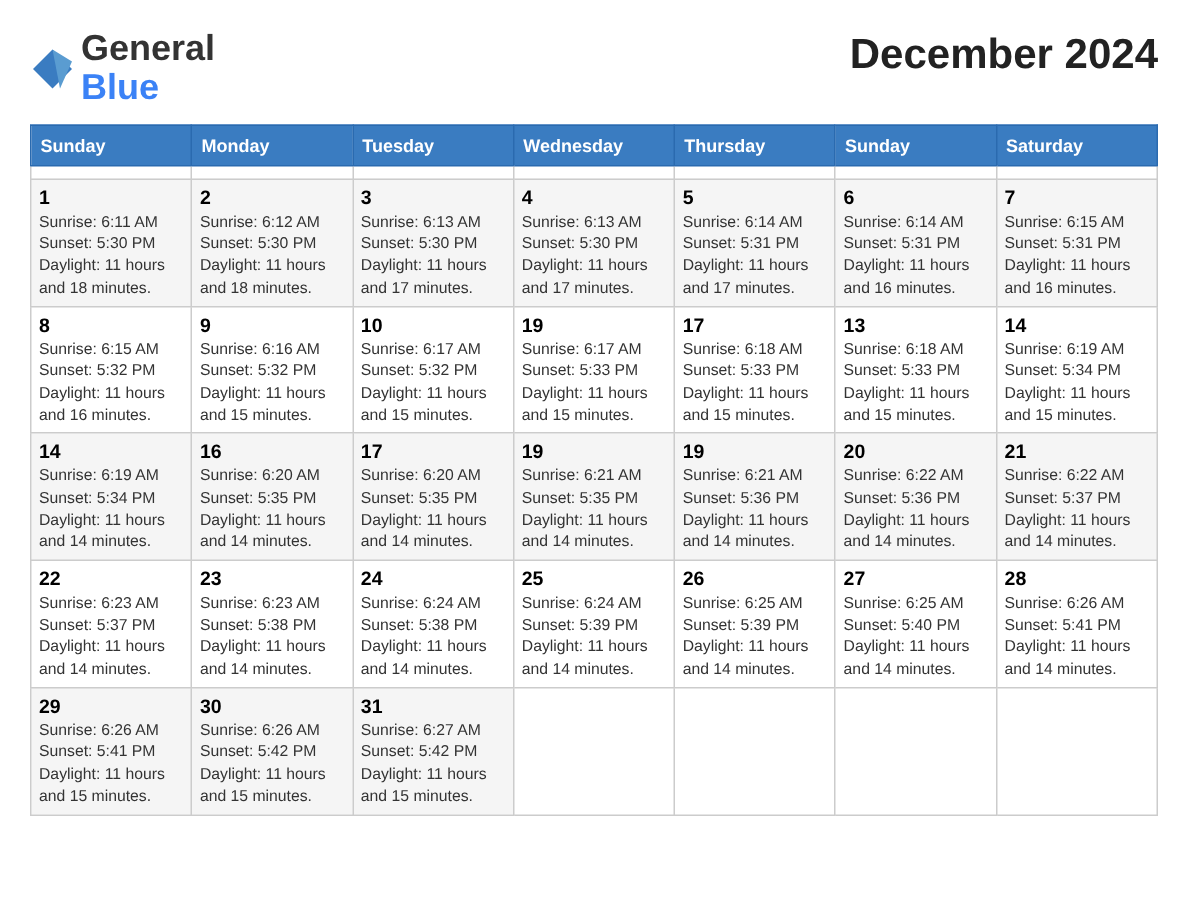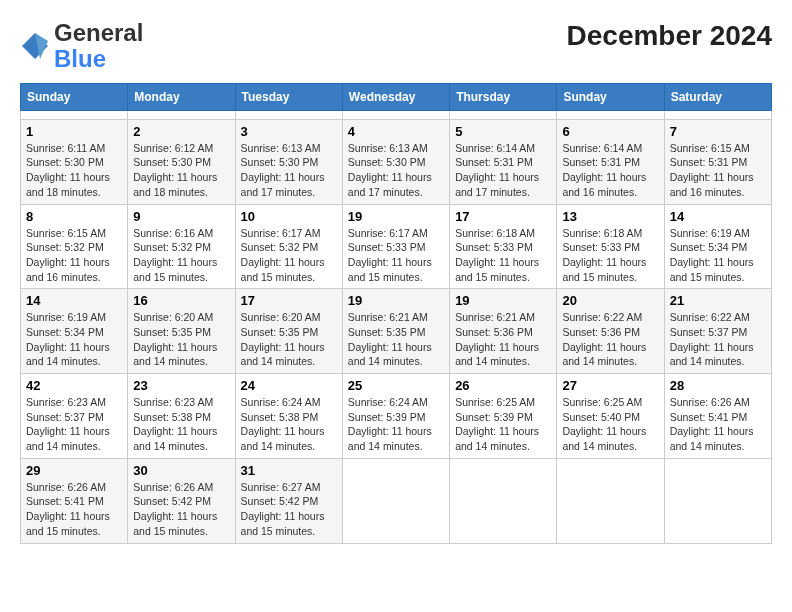"42" span.day-num { text: 42 -> 22 }
